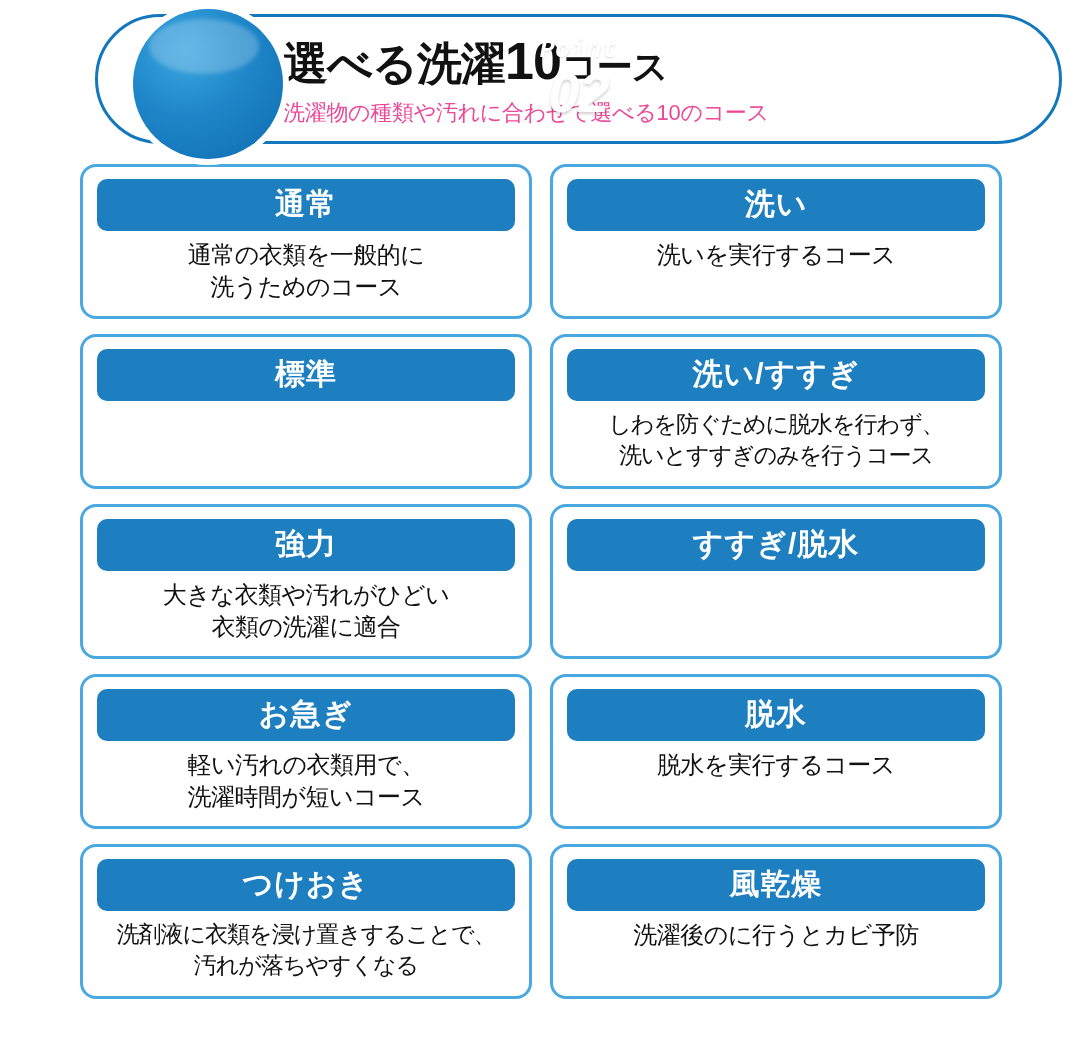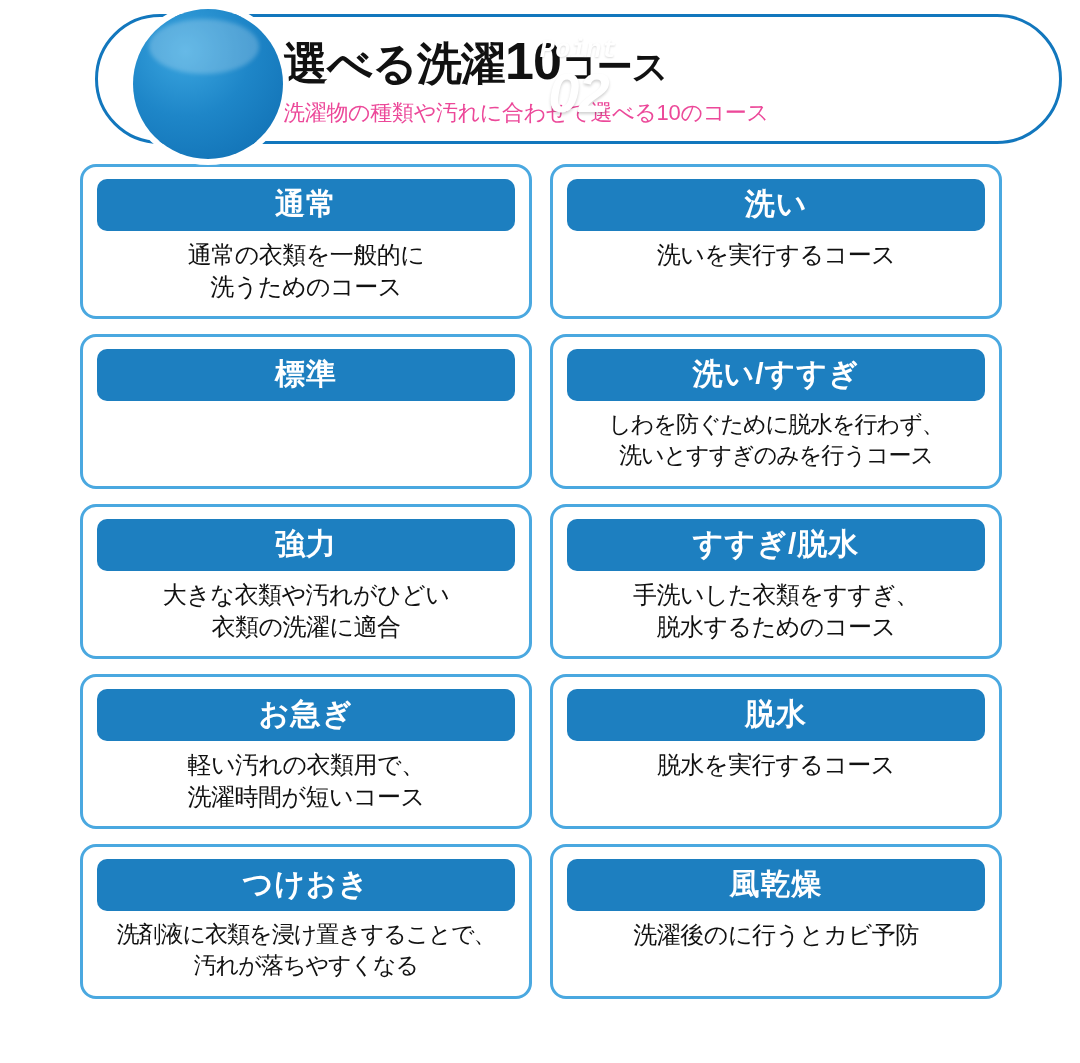"手洗いした衣類をすすぎ、" div.card-desc { html: <div>手洗いした衣類をすすぎ、 脱水するためのコース</div> -> none }
